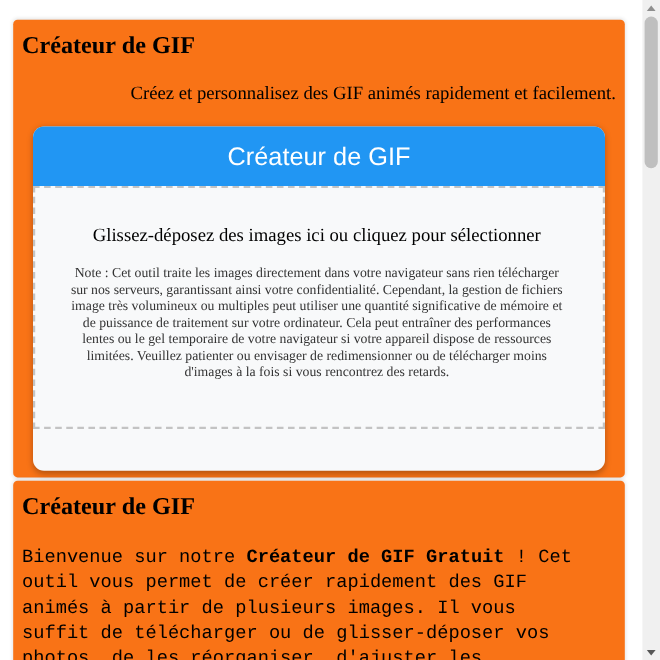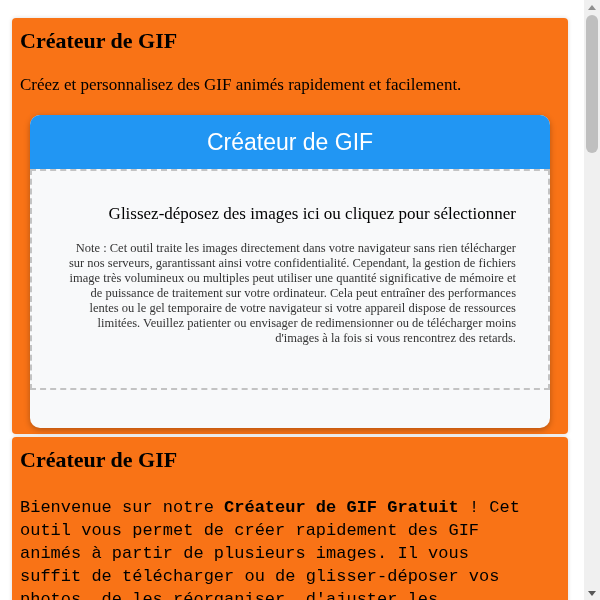"Créez et personnalisez des GIF" p.page-subtitle { text-align: none -> right }
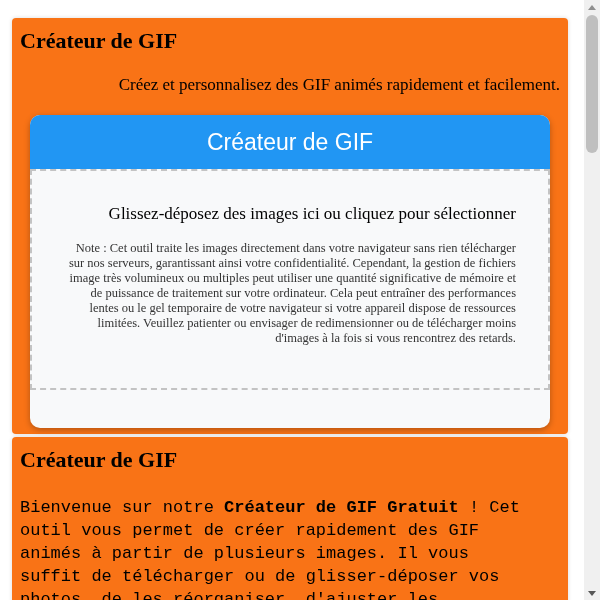"Glissez-déposez des images ici ou" .dropzone { text-align: right -> center }
